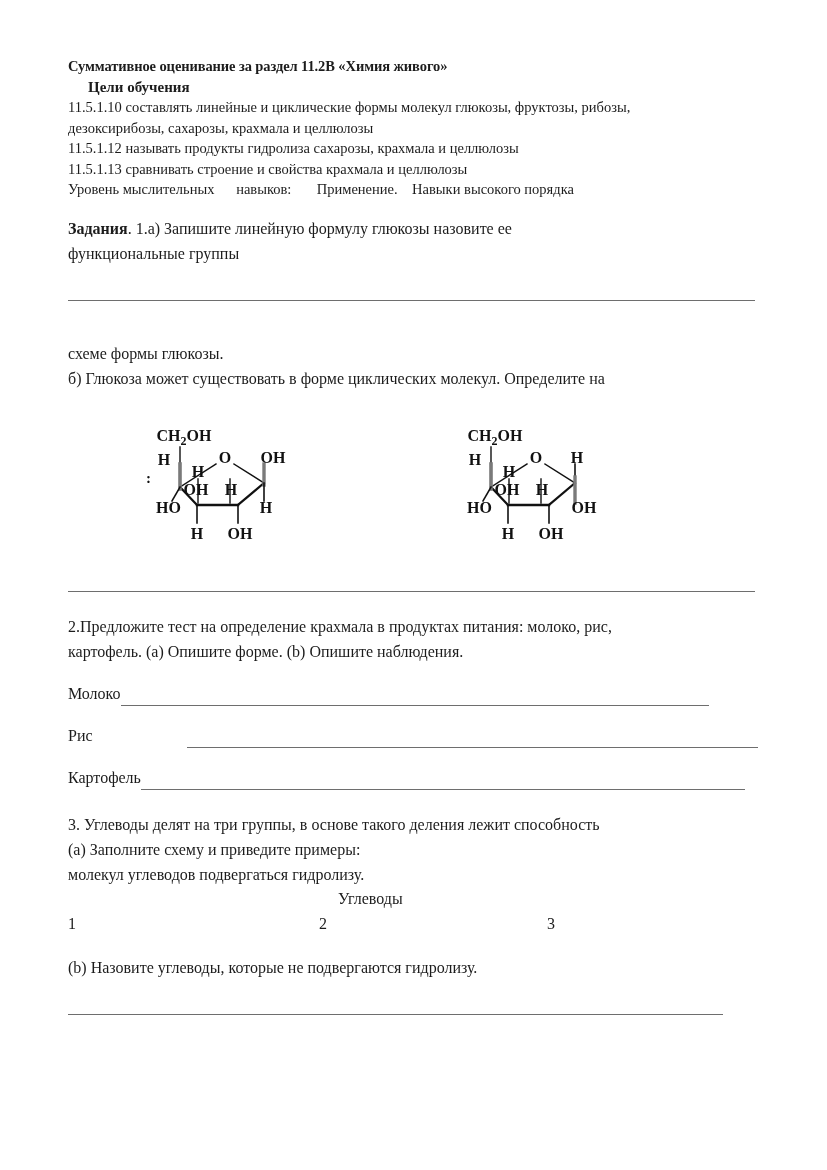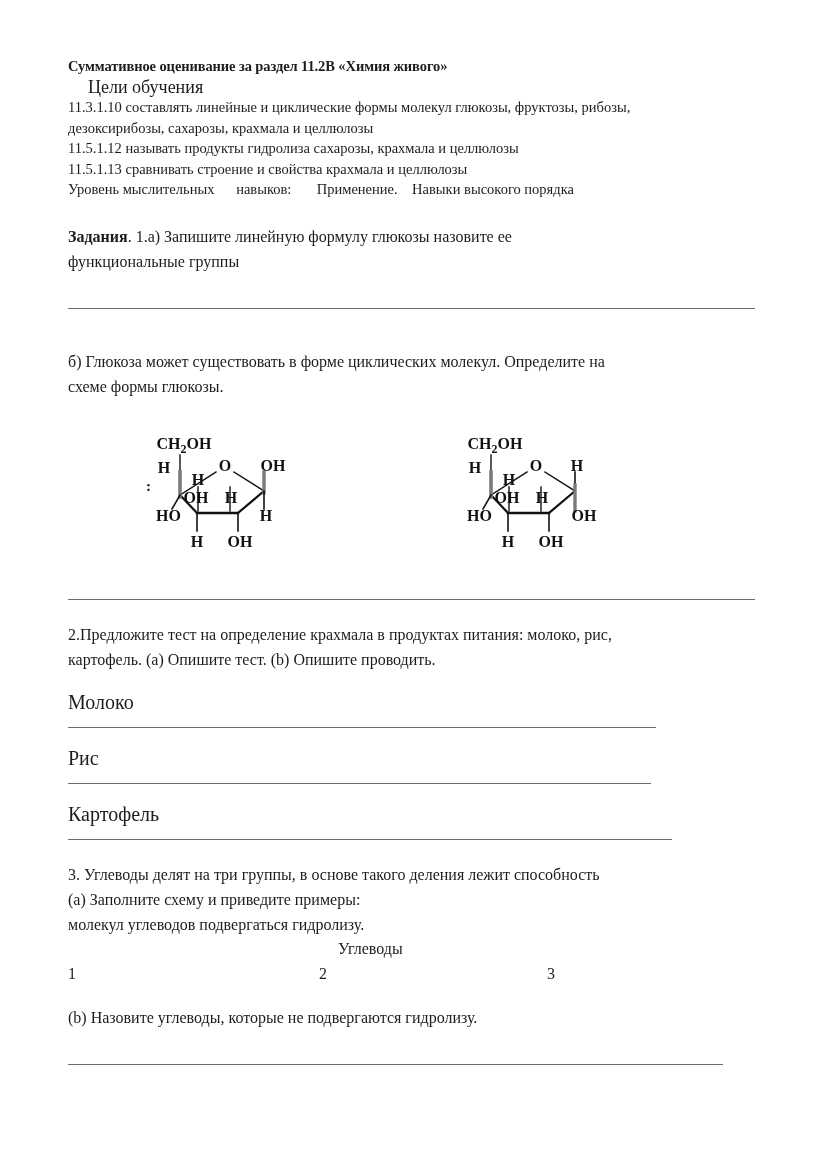"Цели обучения" .hdr-sub { font-size: 18px -> 15px; font-weight: none -> bold }
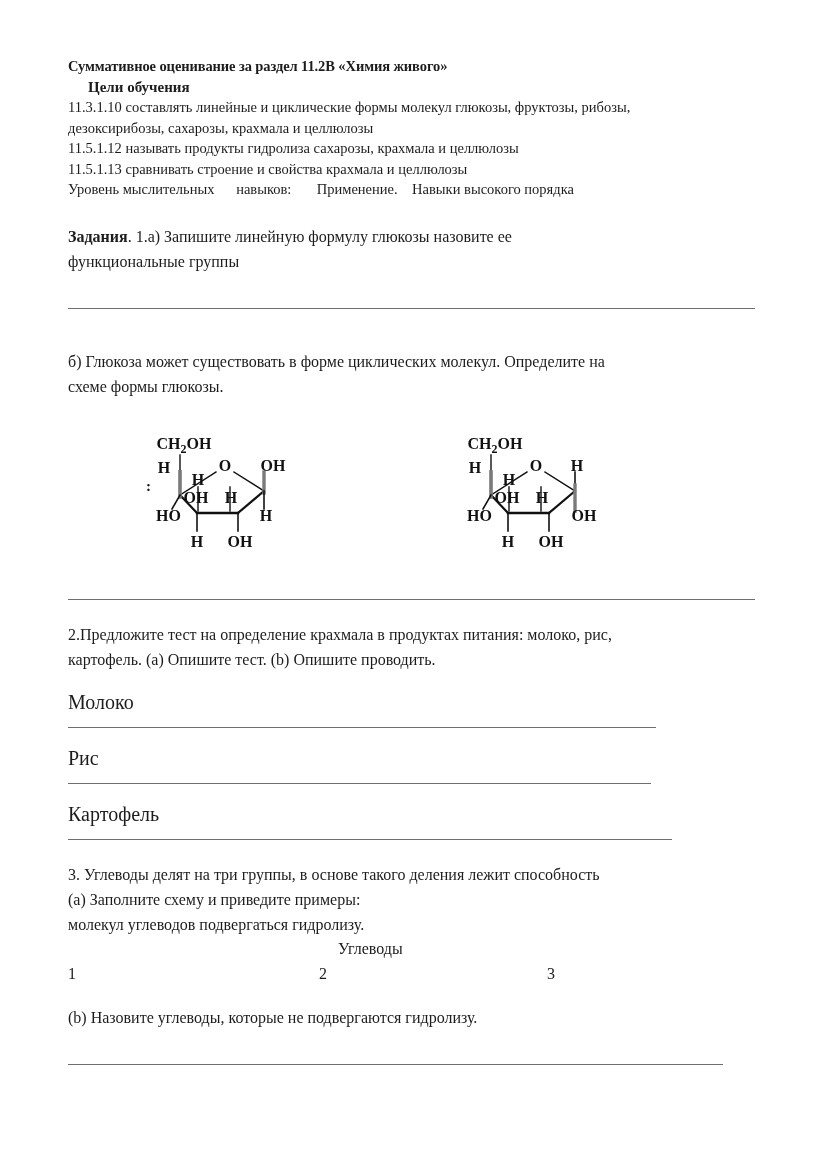"11.3.1.10 составлять линейные и" p.obj-line { text: 11.3.1.10 -> 11.5.1.10 }
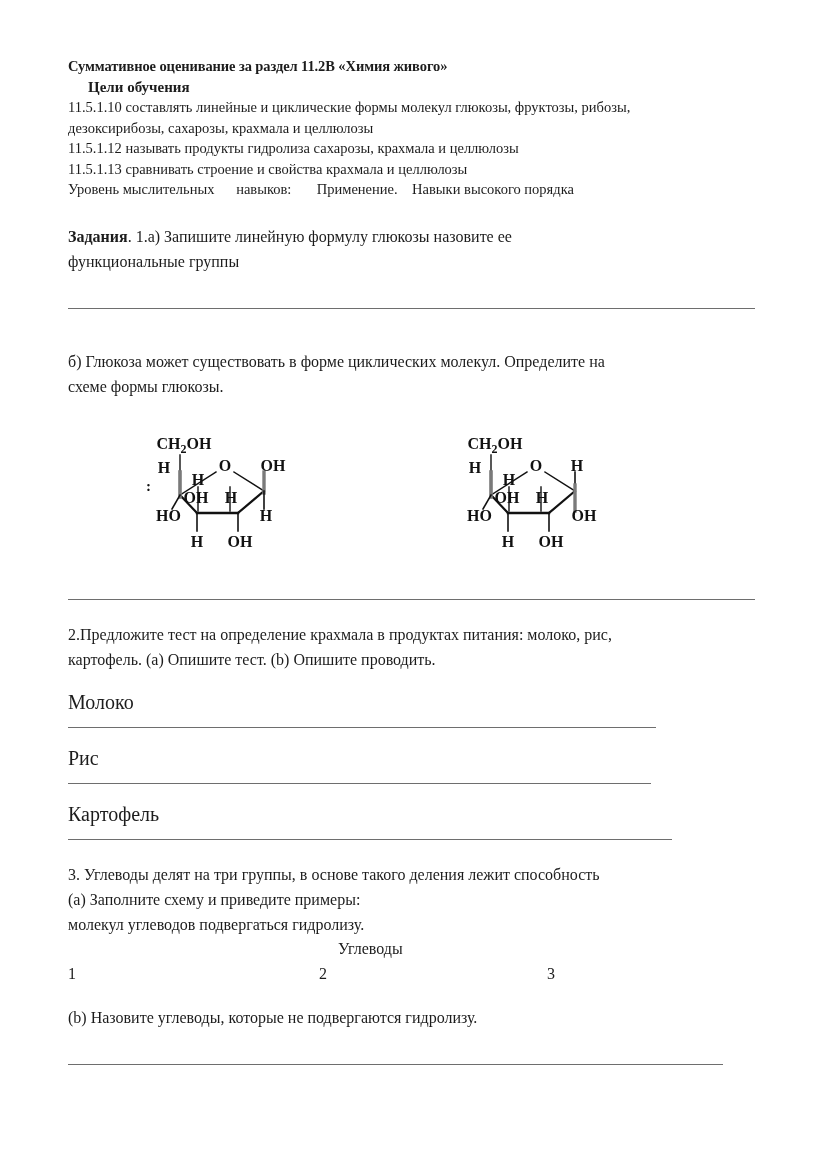"Задания. 1.а) Запишите линейную формулу" .task-block { margin-top: 24px -> 16px }
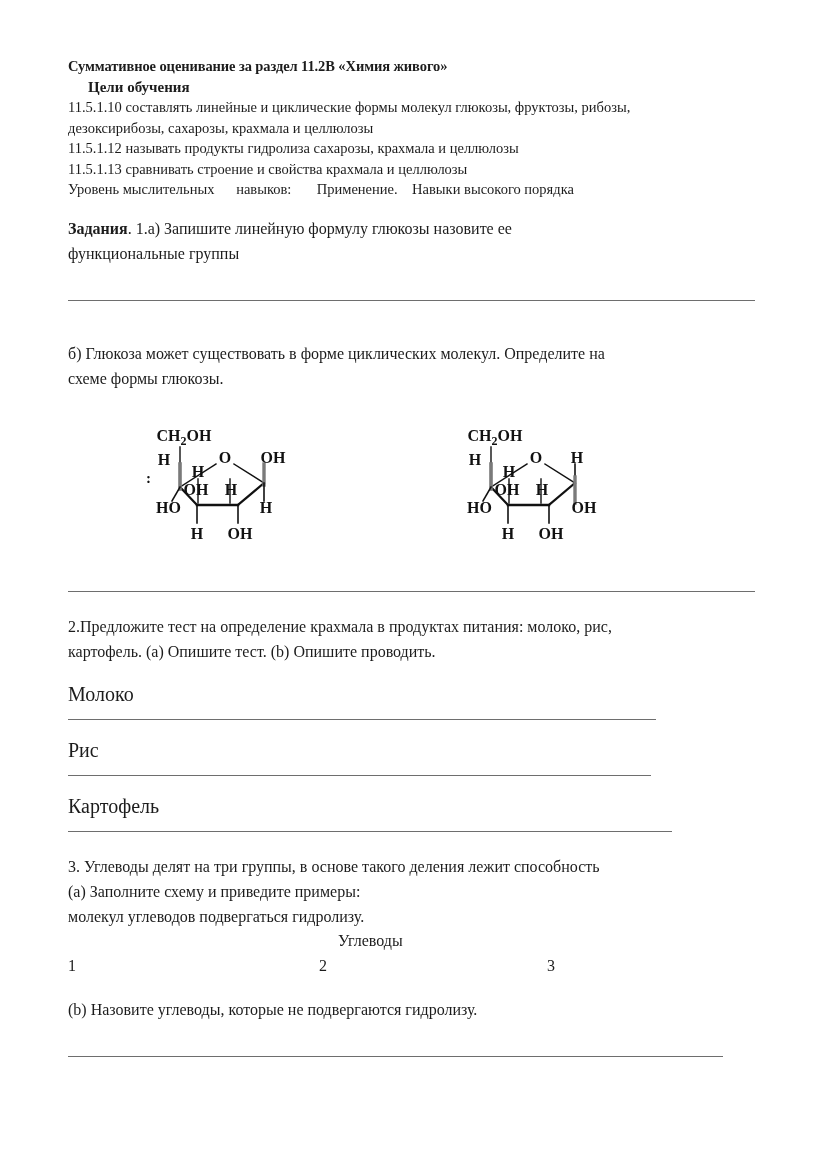"б) Глюкоза может существовать в" p.task-p { order: before "схеме формы глюкозы." -> after "схеме формы глюкозы." }
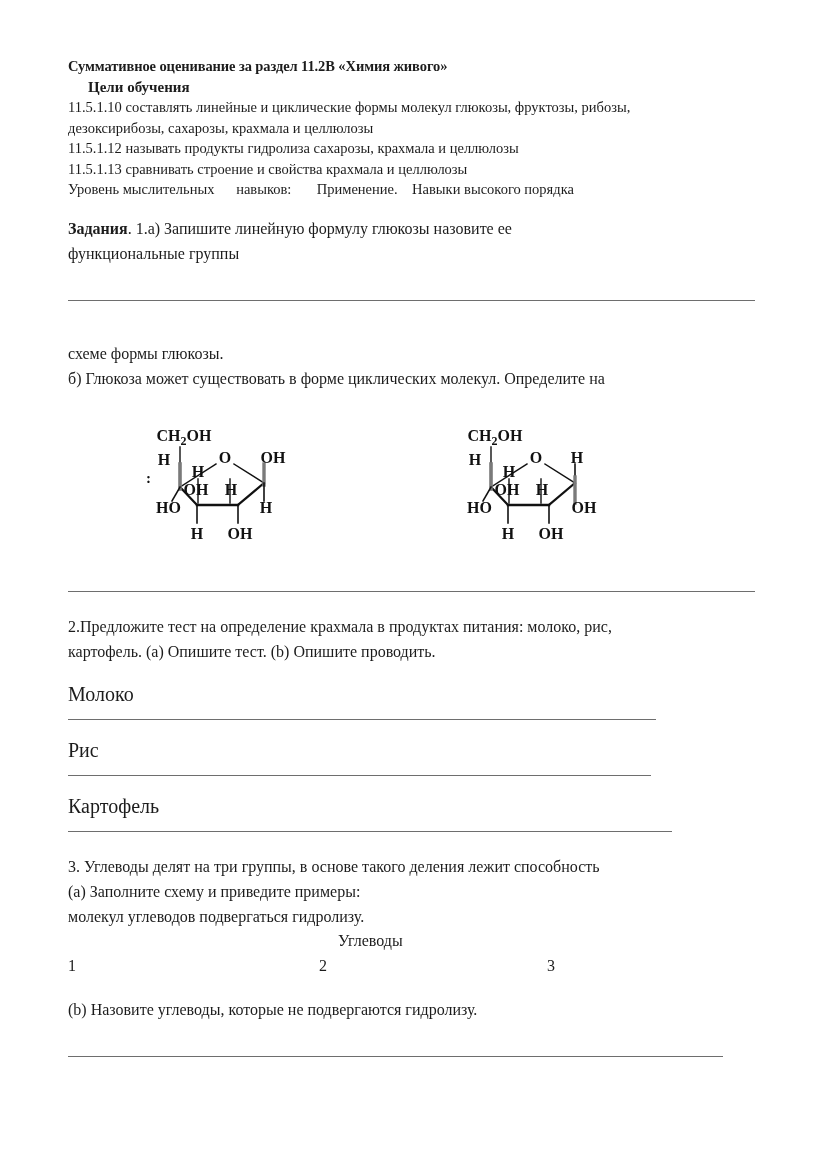"картофель. (a) Опишите тест. (b)" p.task-p { text: тест.    (b) Опишите проводить -> форме.    (b) Опишите наблюдения }
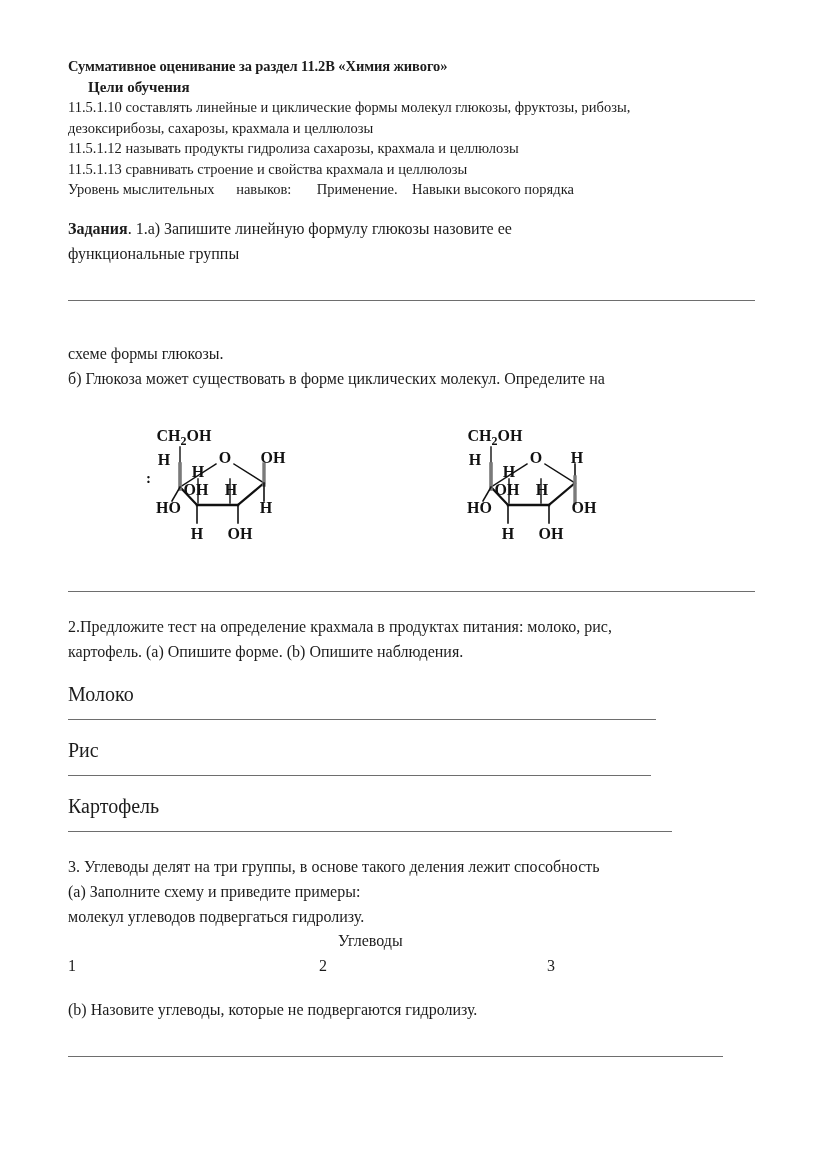"Молоко" .blank-row { align-items: flex-start -> flex-end; flex-direction: column -> none; font-size: 20px -> 16px }
